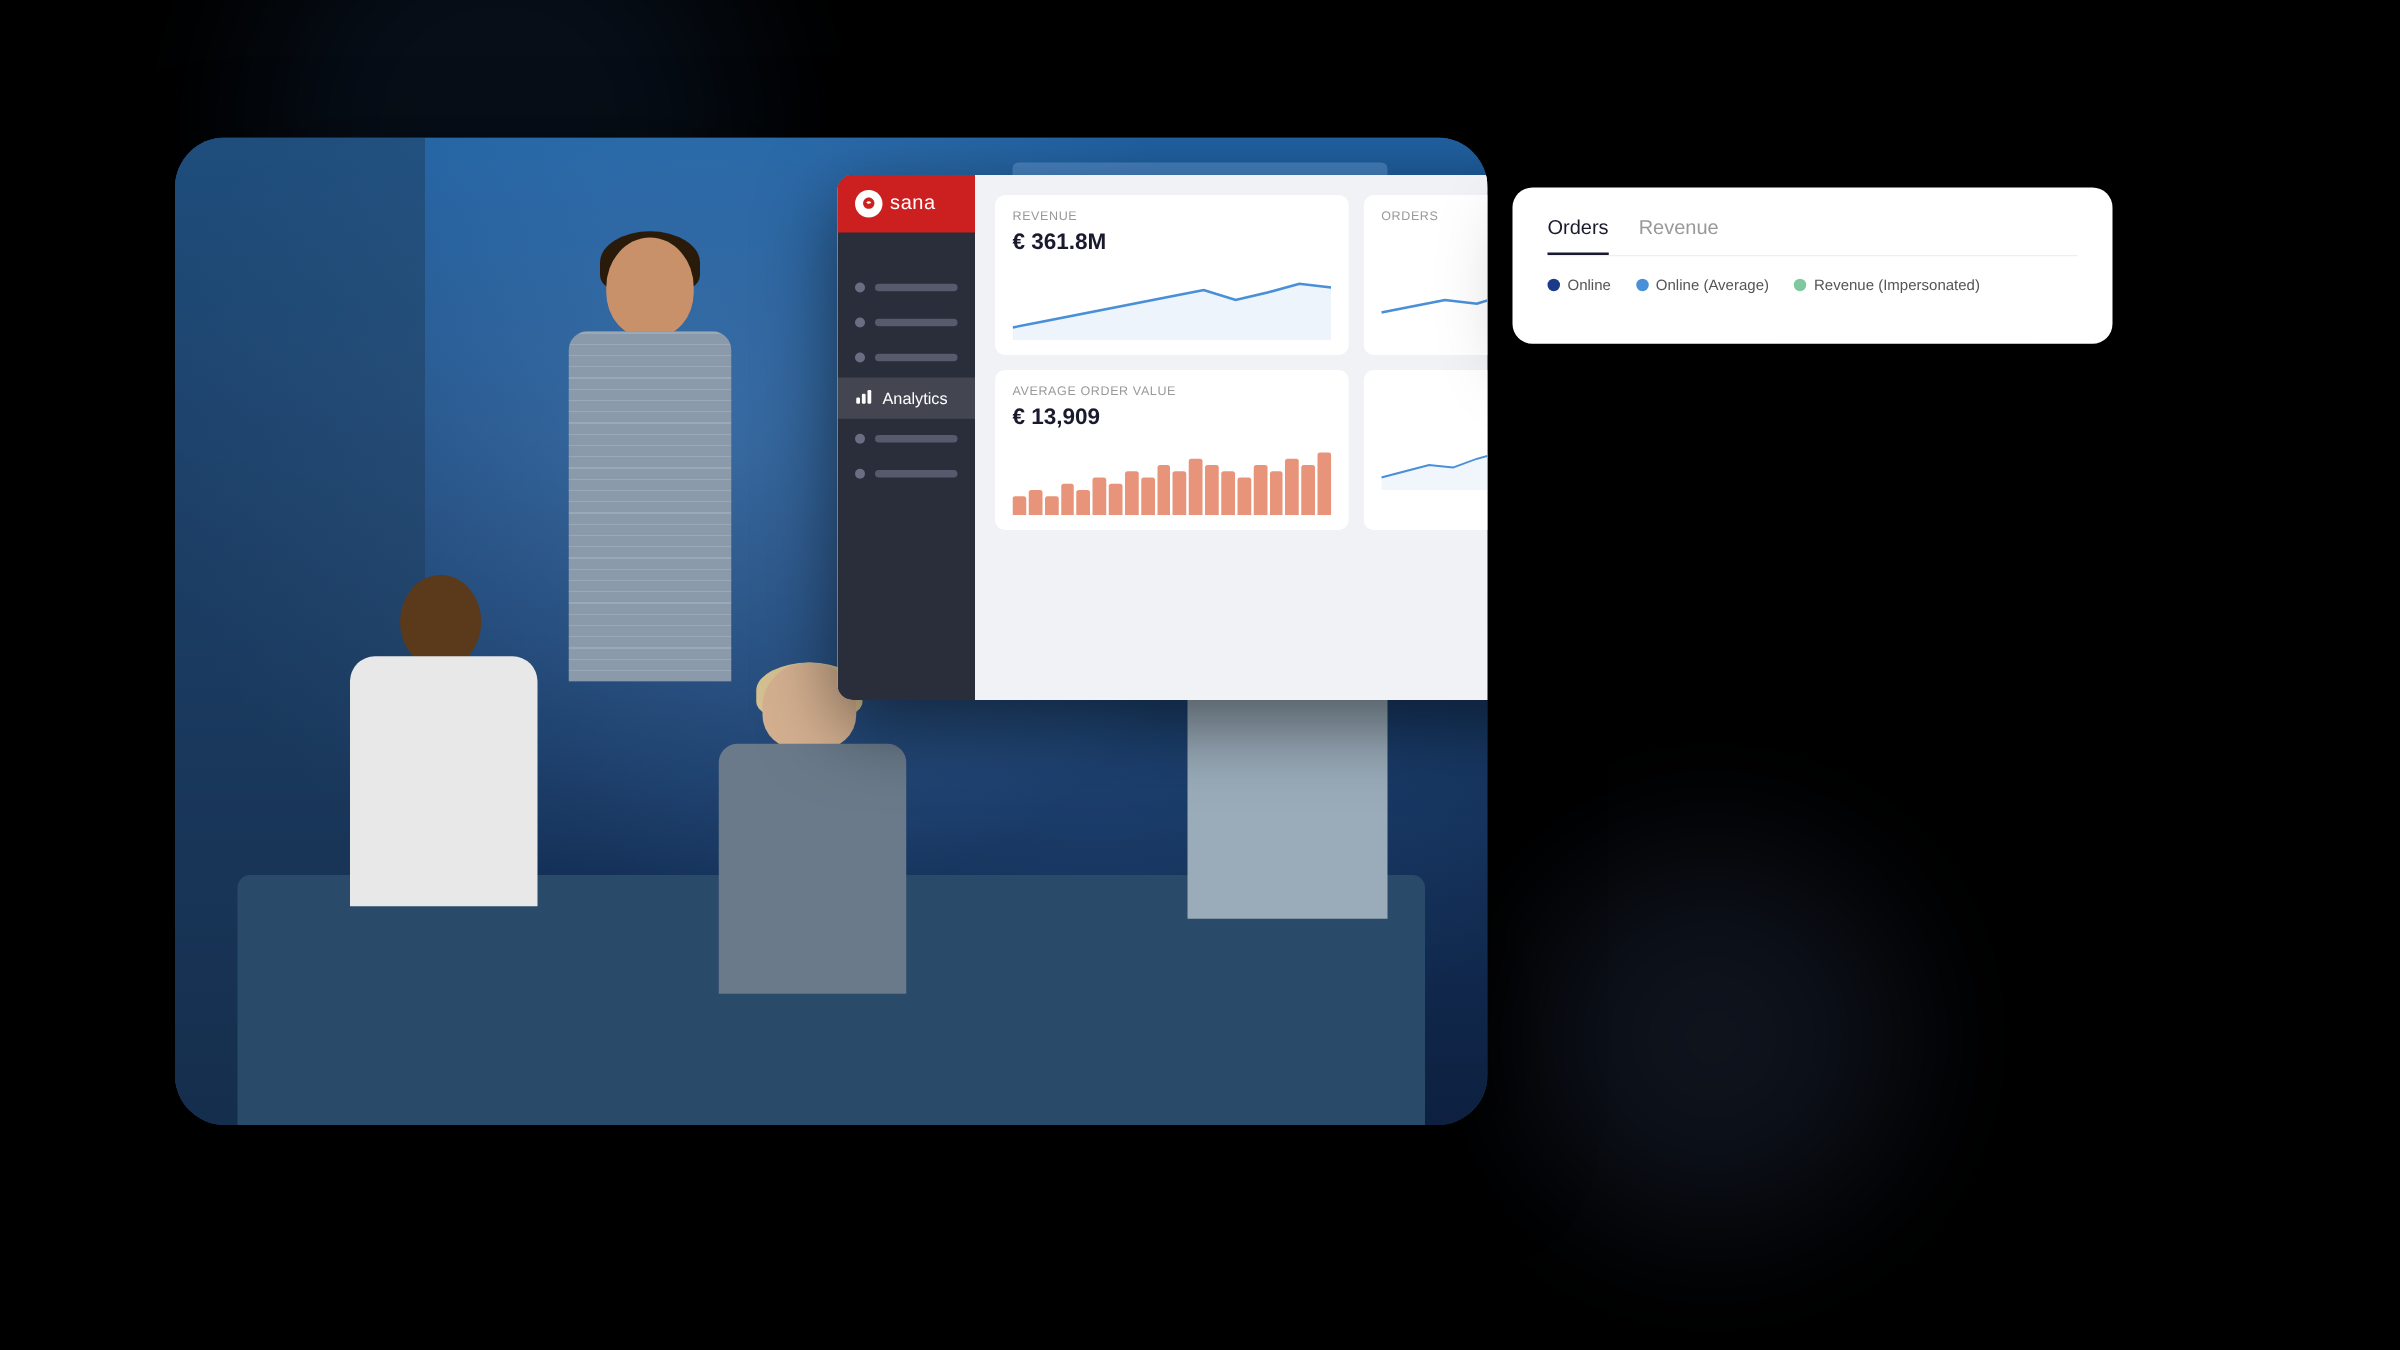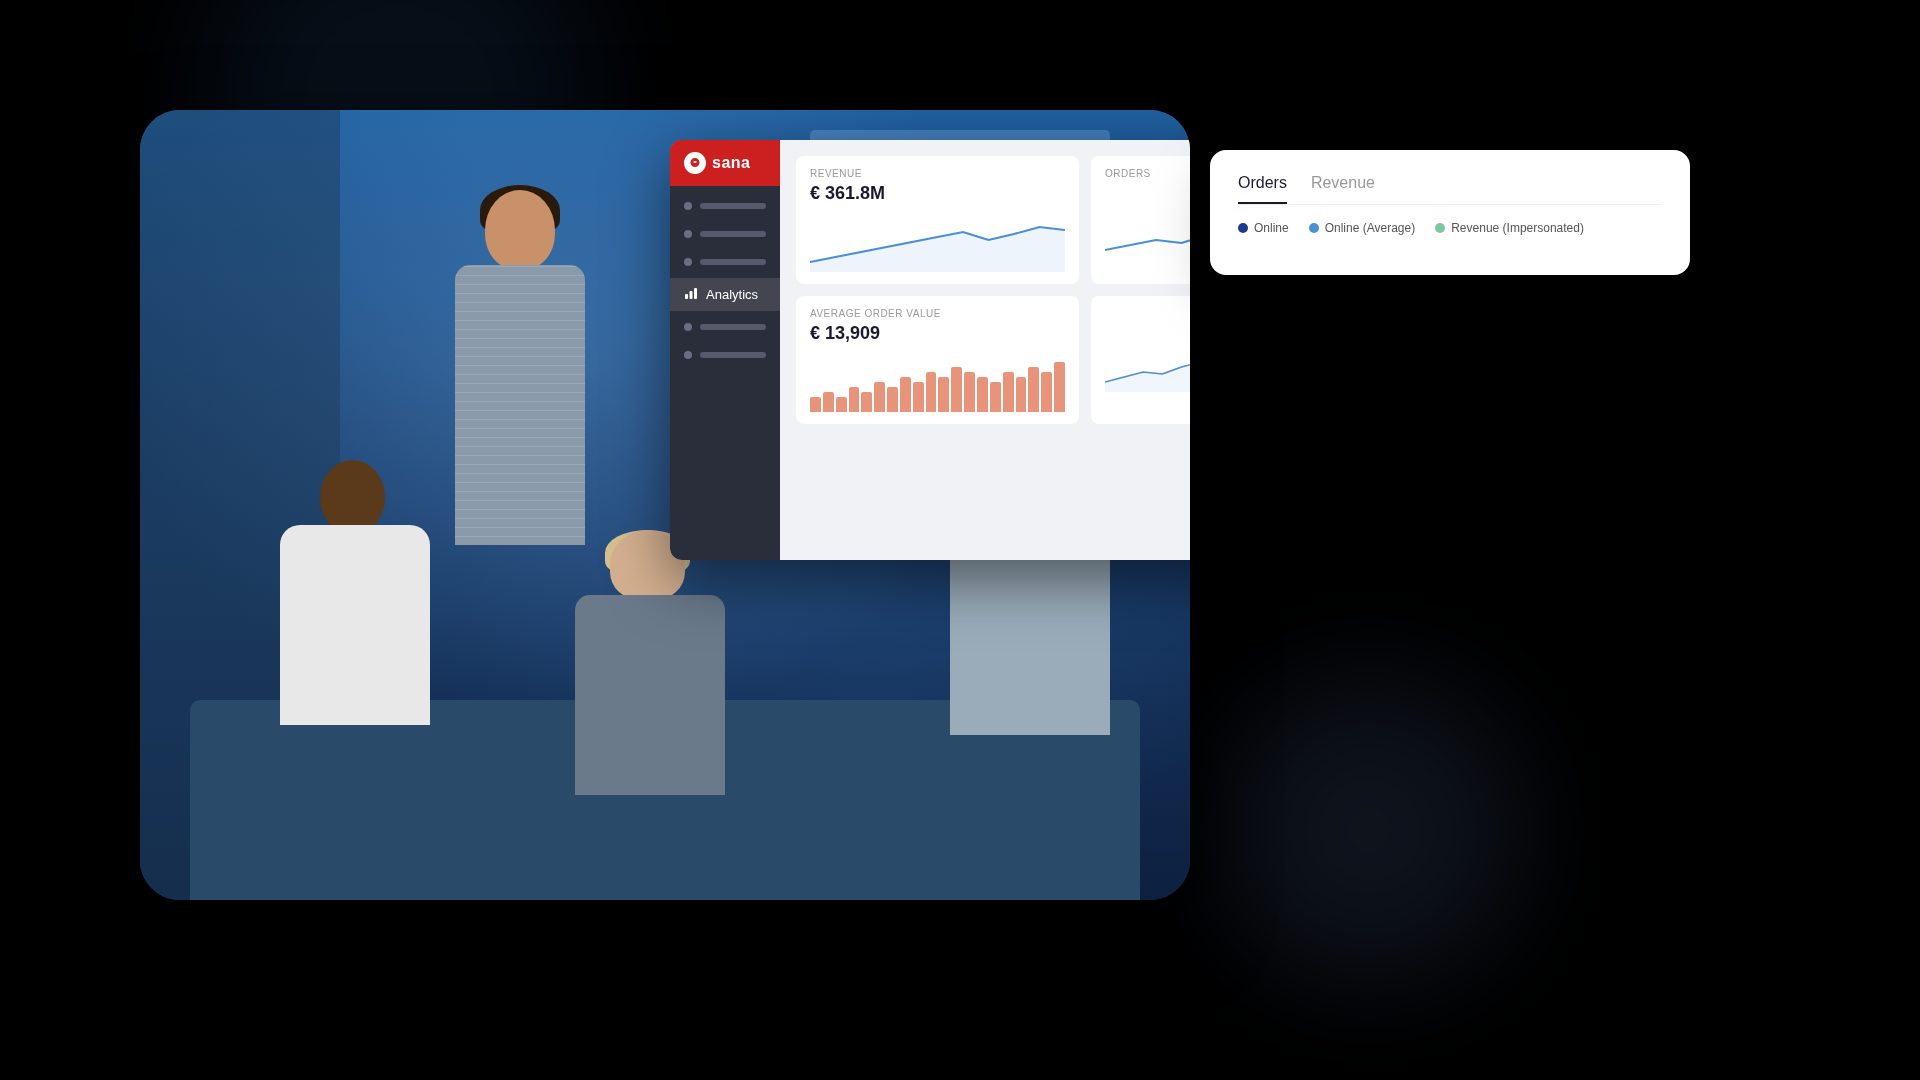"sana" .sana-logo-text { font-weight: 700 -> 400 }
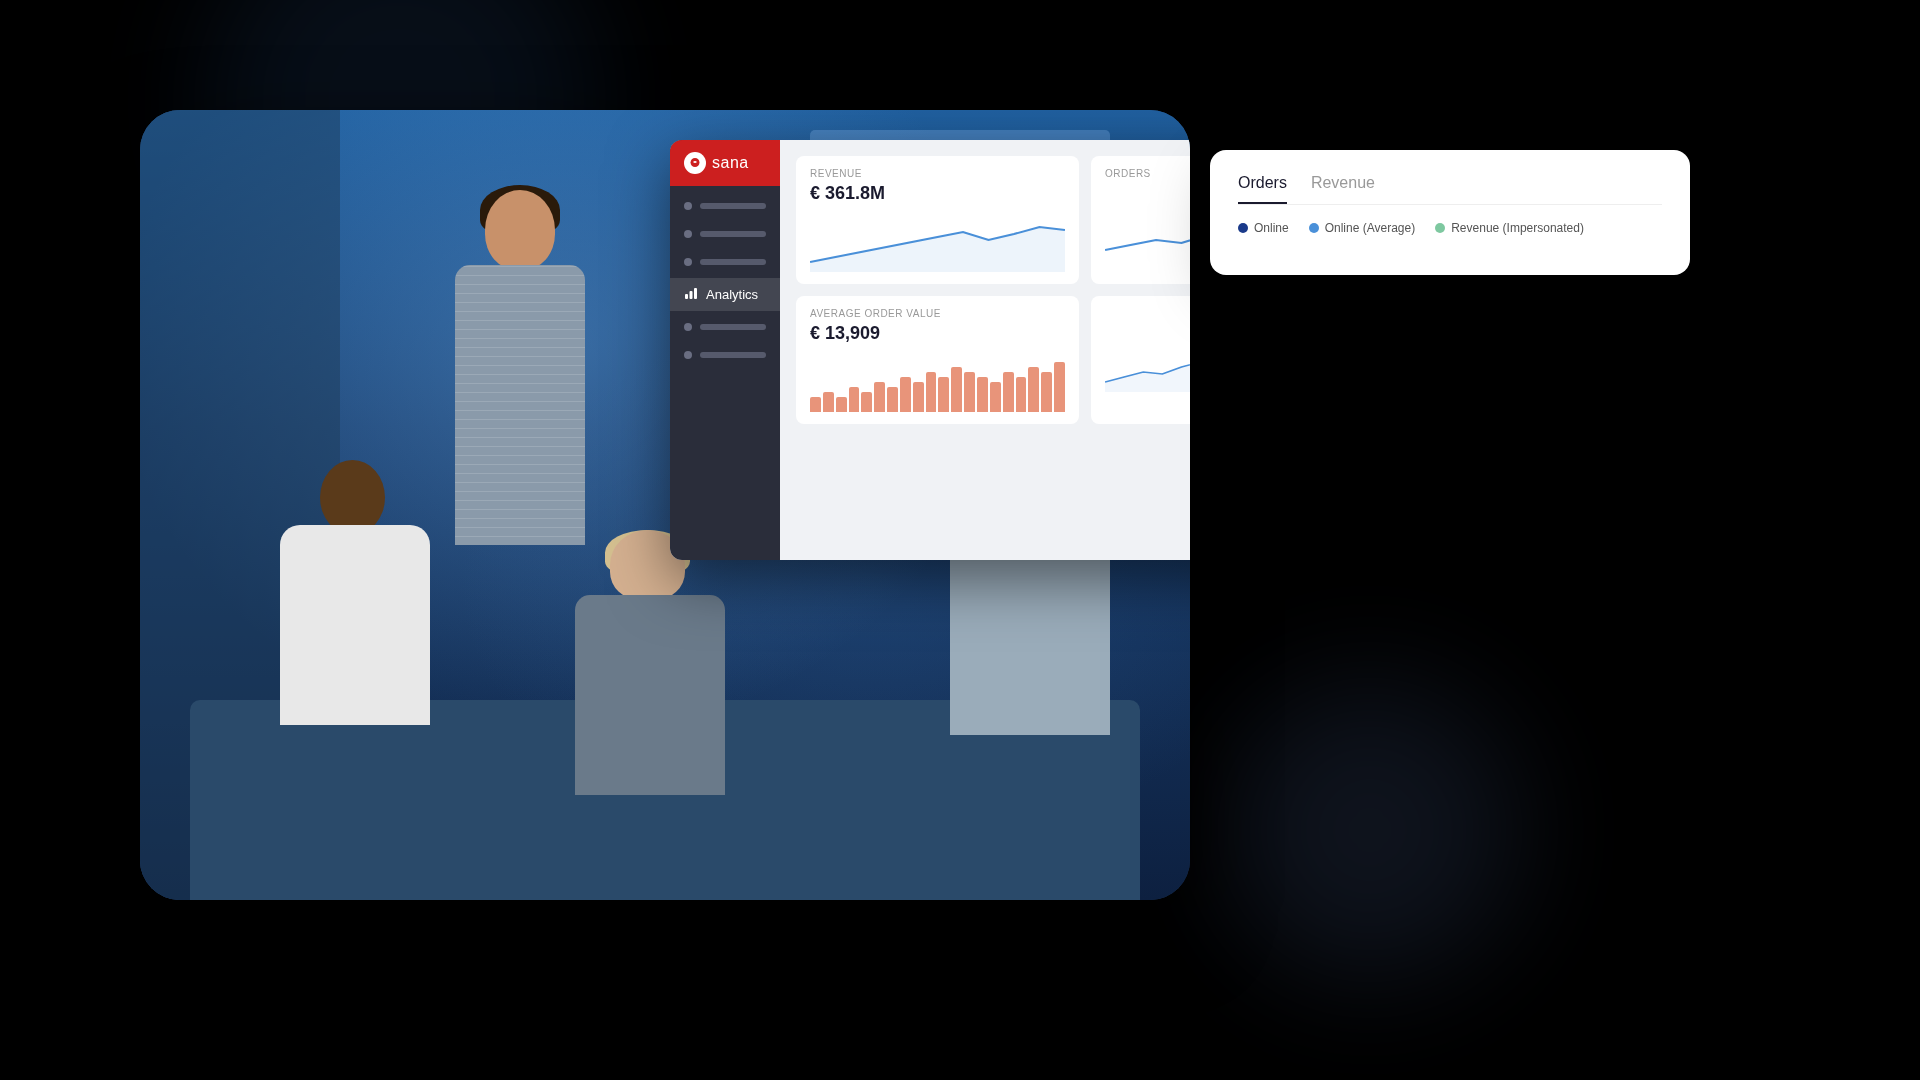"Analytics" .sidebar-nav-items { padding: 8px 0 -> 32px 0 }
